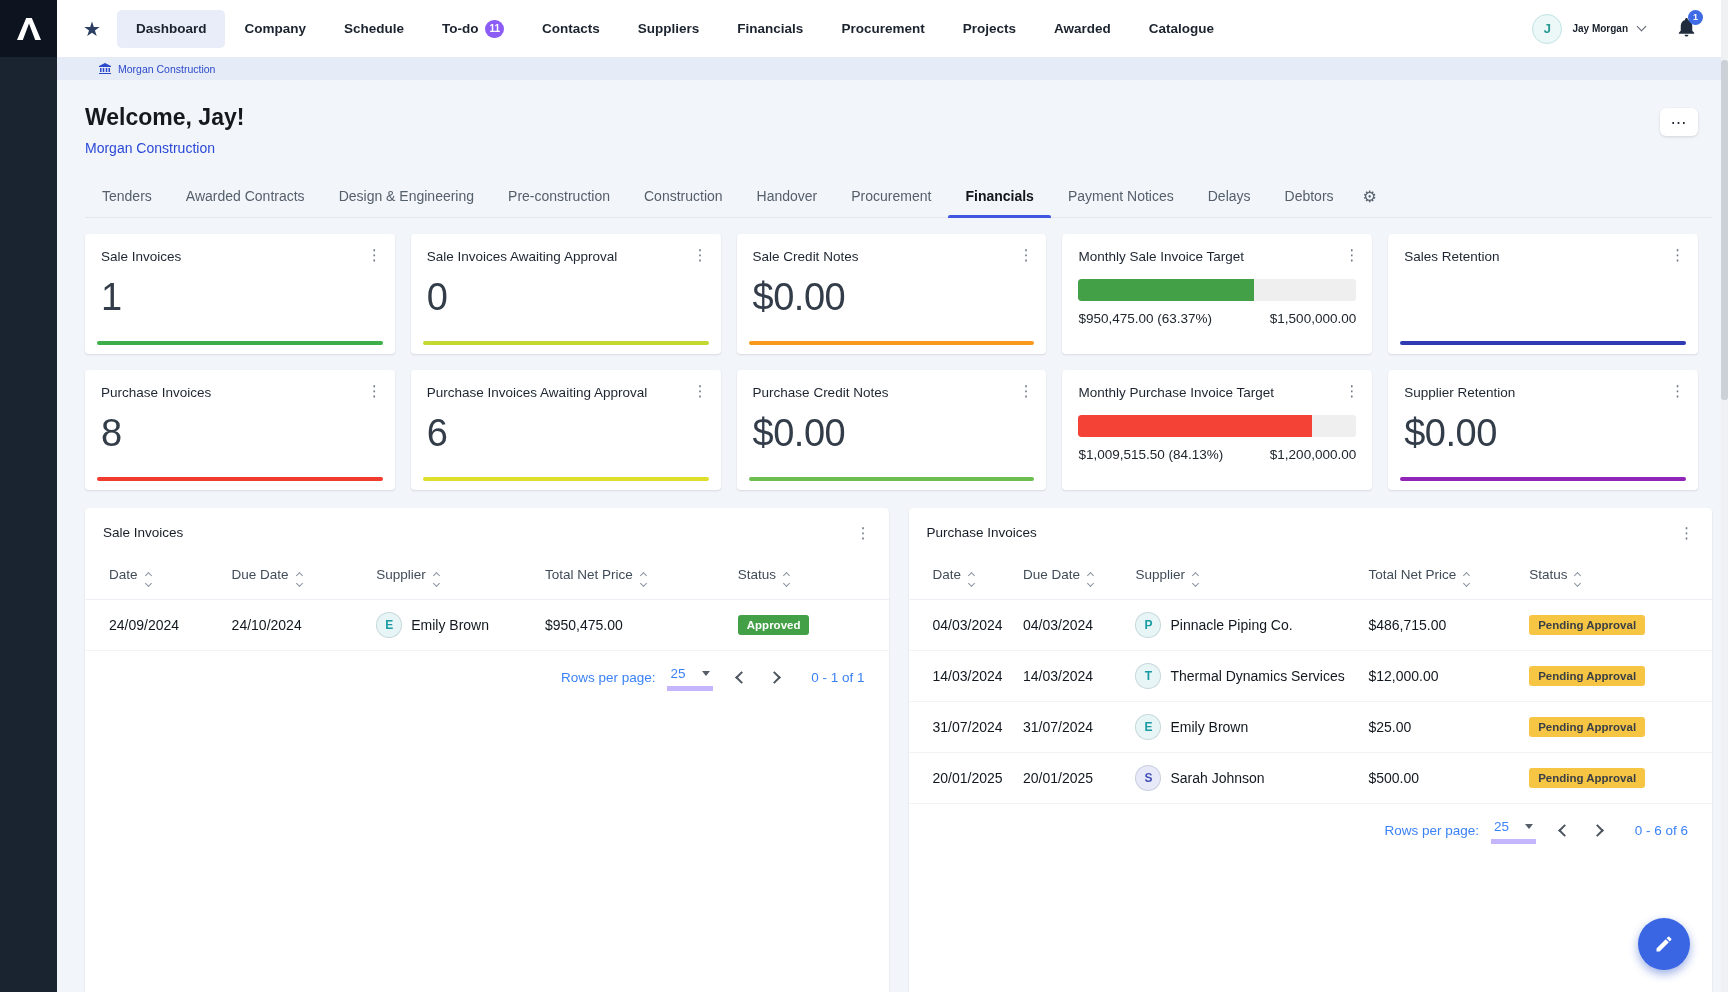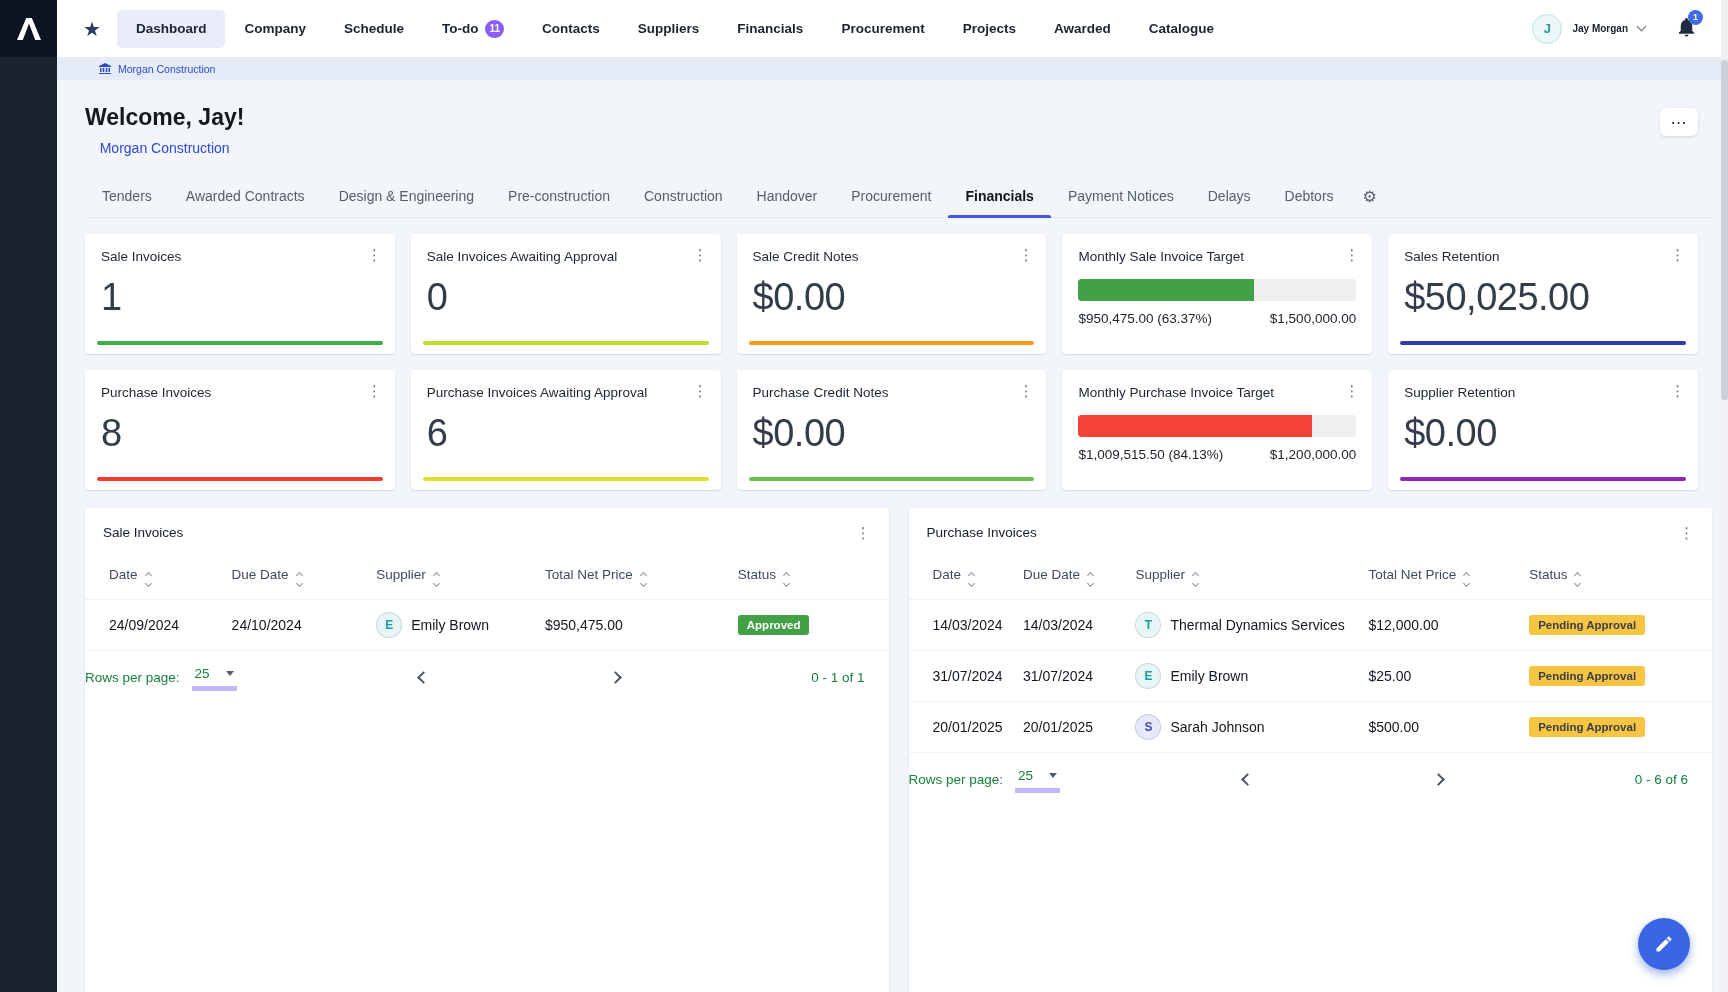"Welcome, Jay!" .content-top { text-align: center -> none }
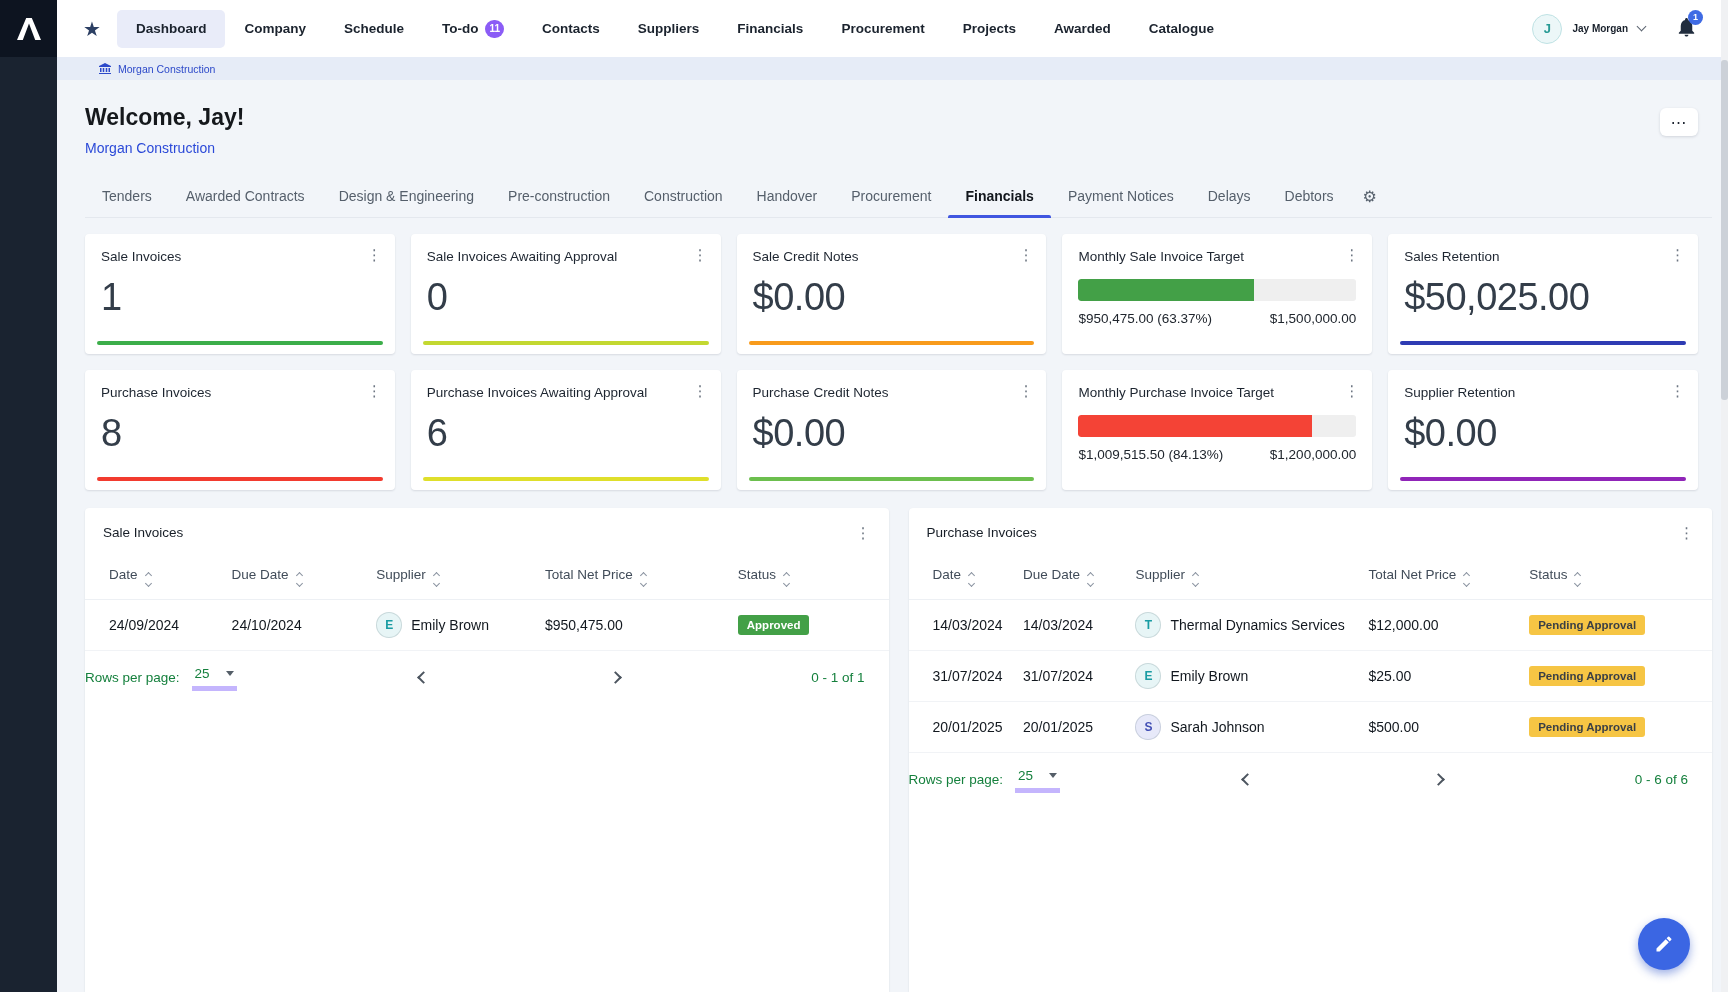"$50,025.00" div.card-value { html: <div>$50,025.00</div> -> none }
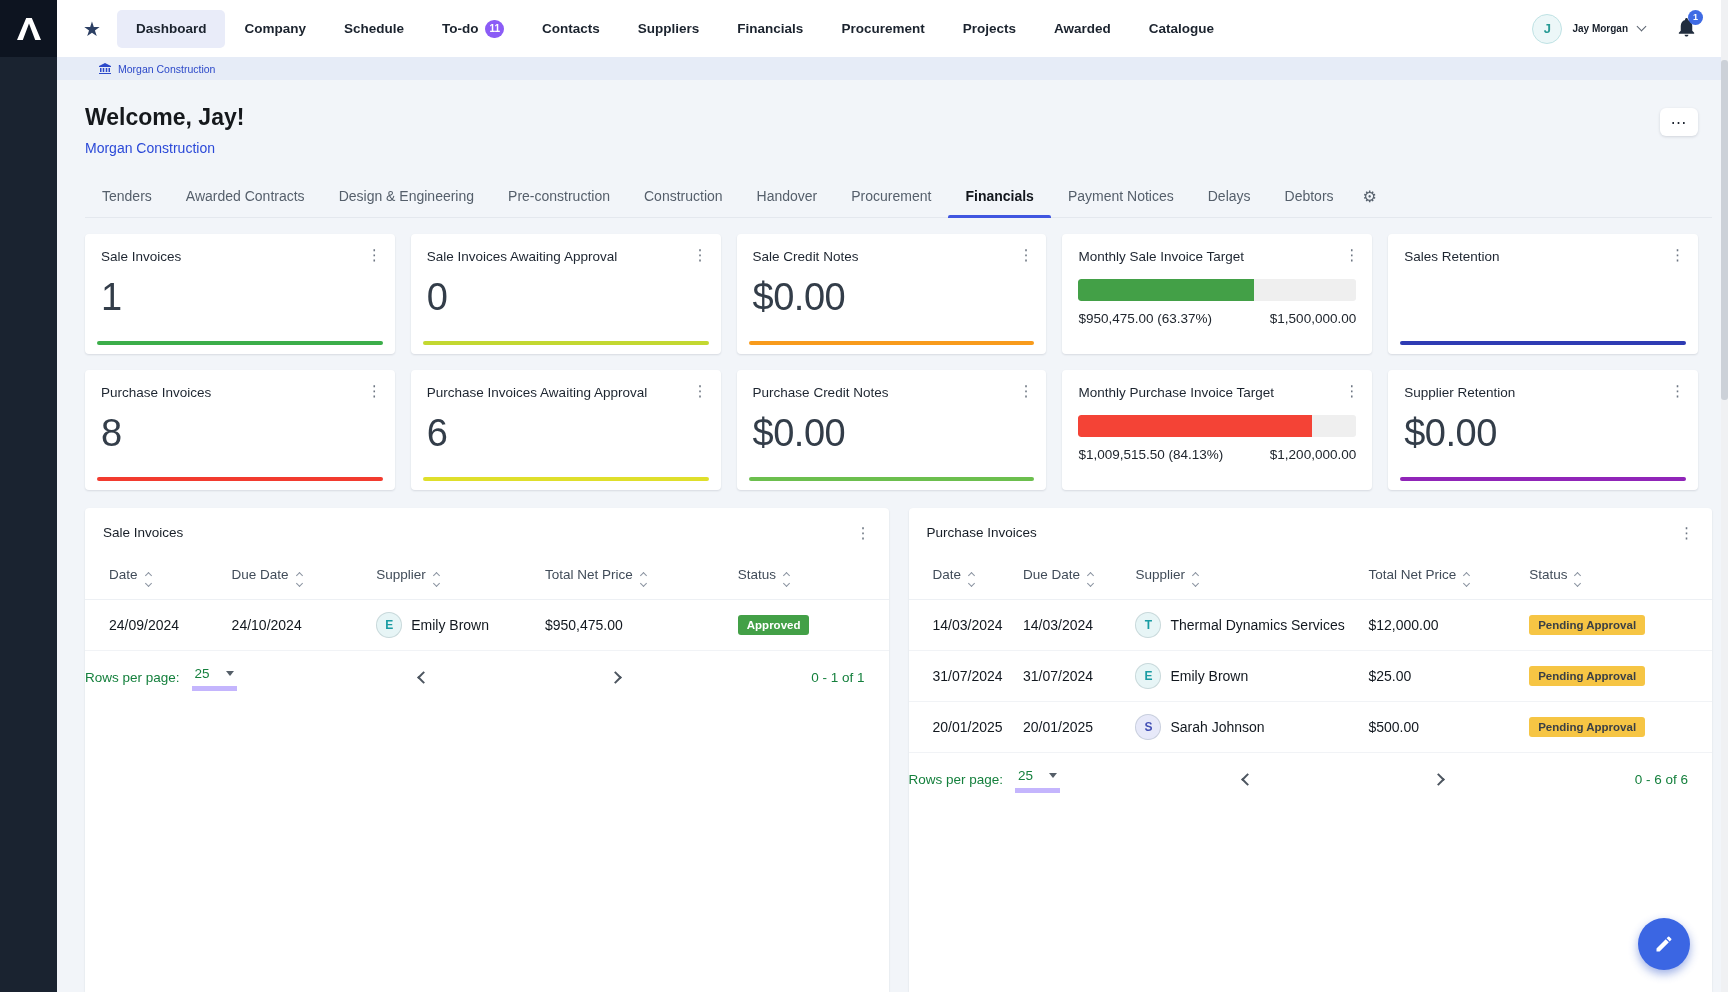"04/03/2024" tr { html: none -> <tr> <td>04/03/2024</td> <td>04/03/2024</td> <td> <div> <span>P</span> <span>Pinnacle Piping Co.</span> </div> </td> <td>$486,715.00</td> <td><span>Pending Approval</span></td> </tr> }
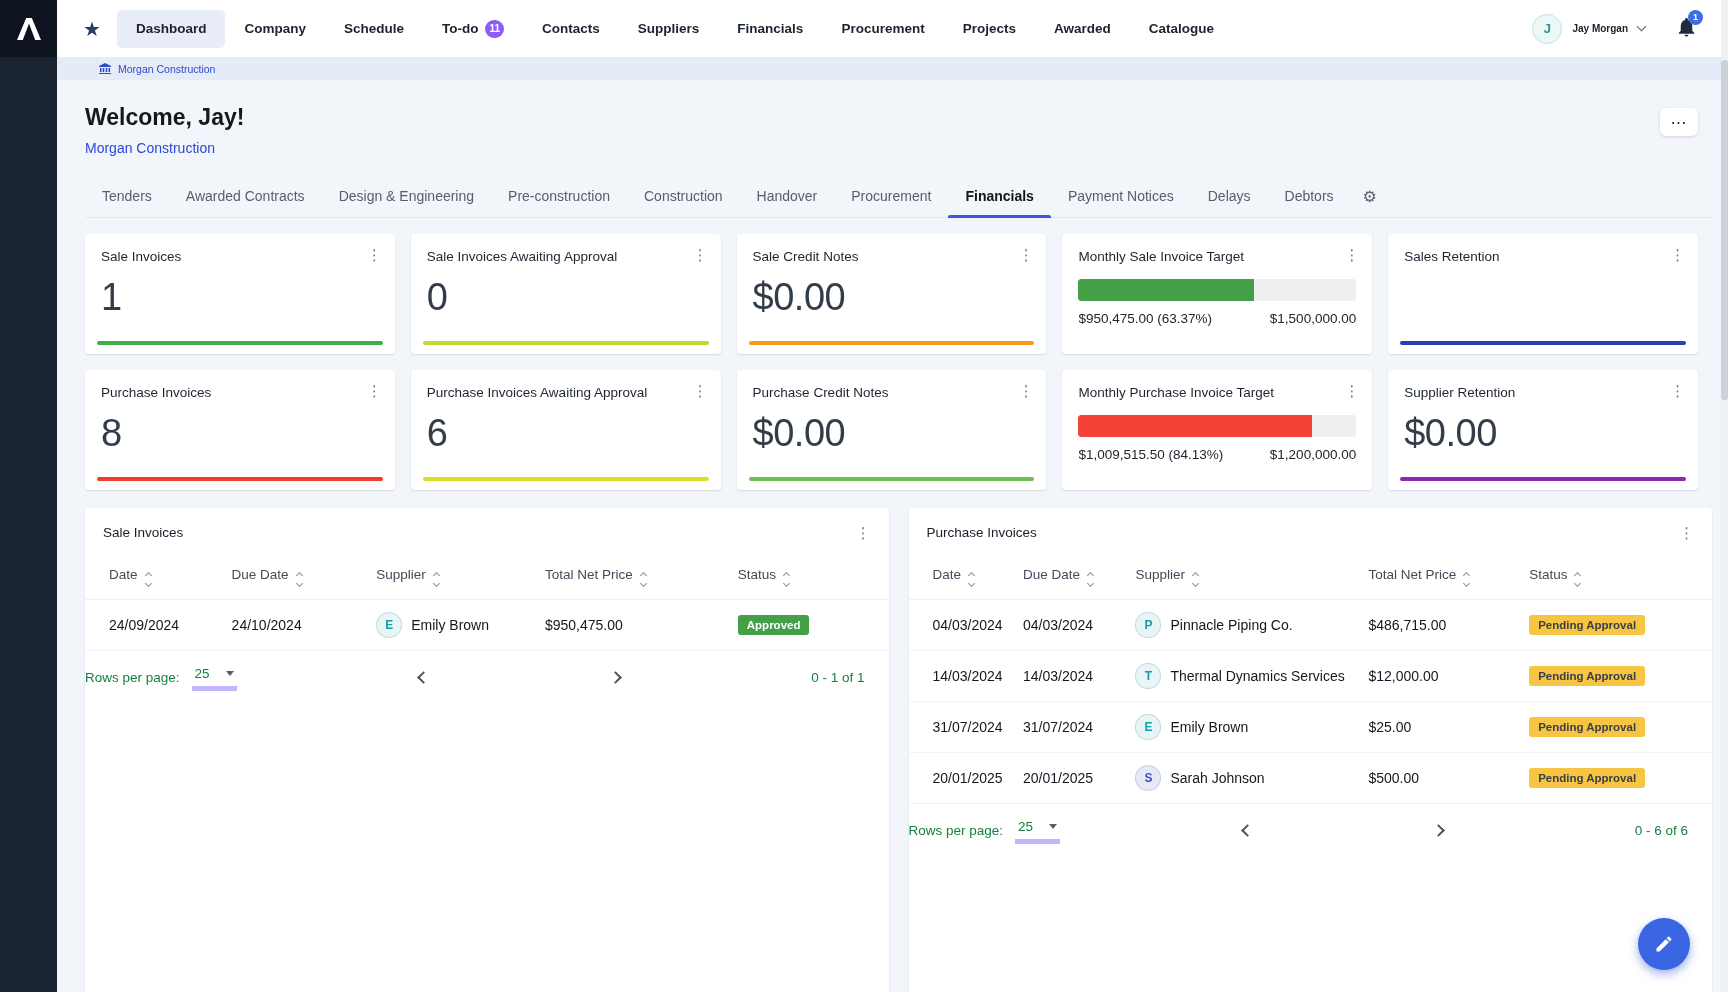"Rows per page:" .pagination { color: #15803d -> #3b82f6; justify-content: space-between -> flex-end }
